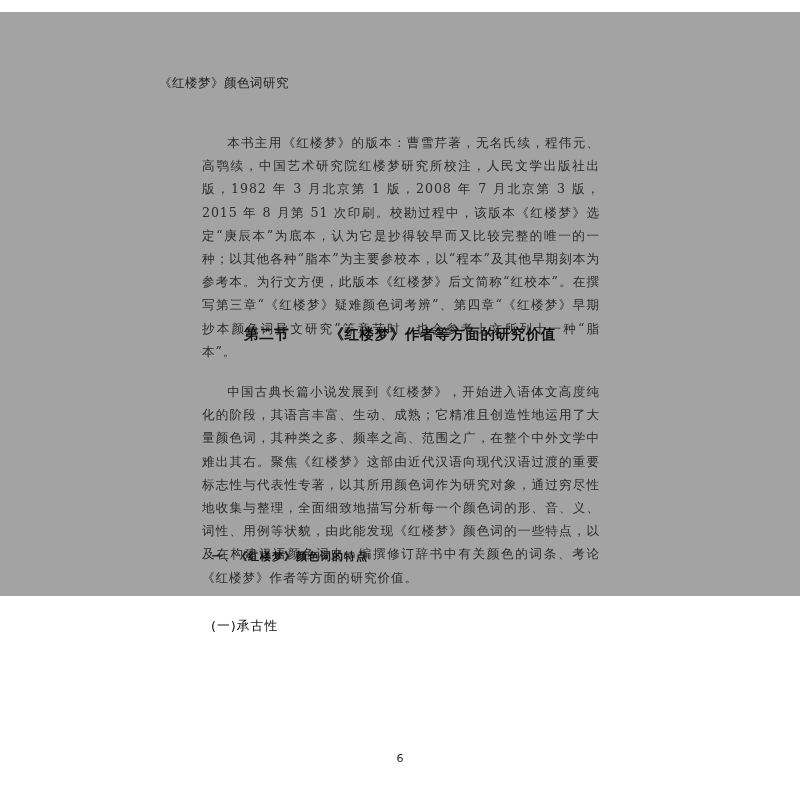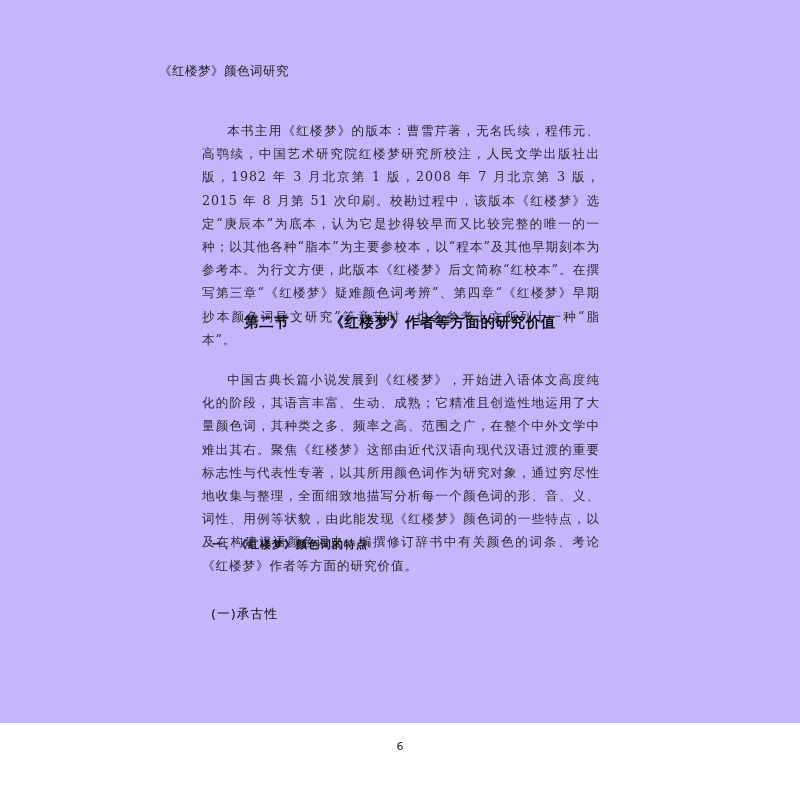"《红楼梦》颜色词研究" .page { background: #c4b5fd -> #a3a3a3; height: 723px -> 584px; top: 0 -> 12px }
